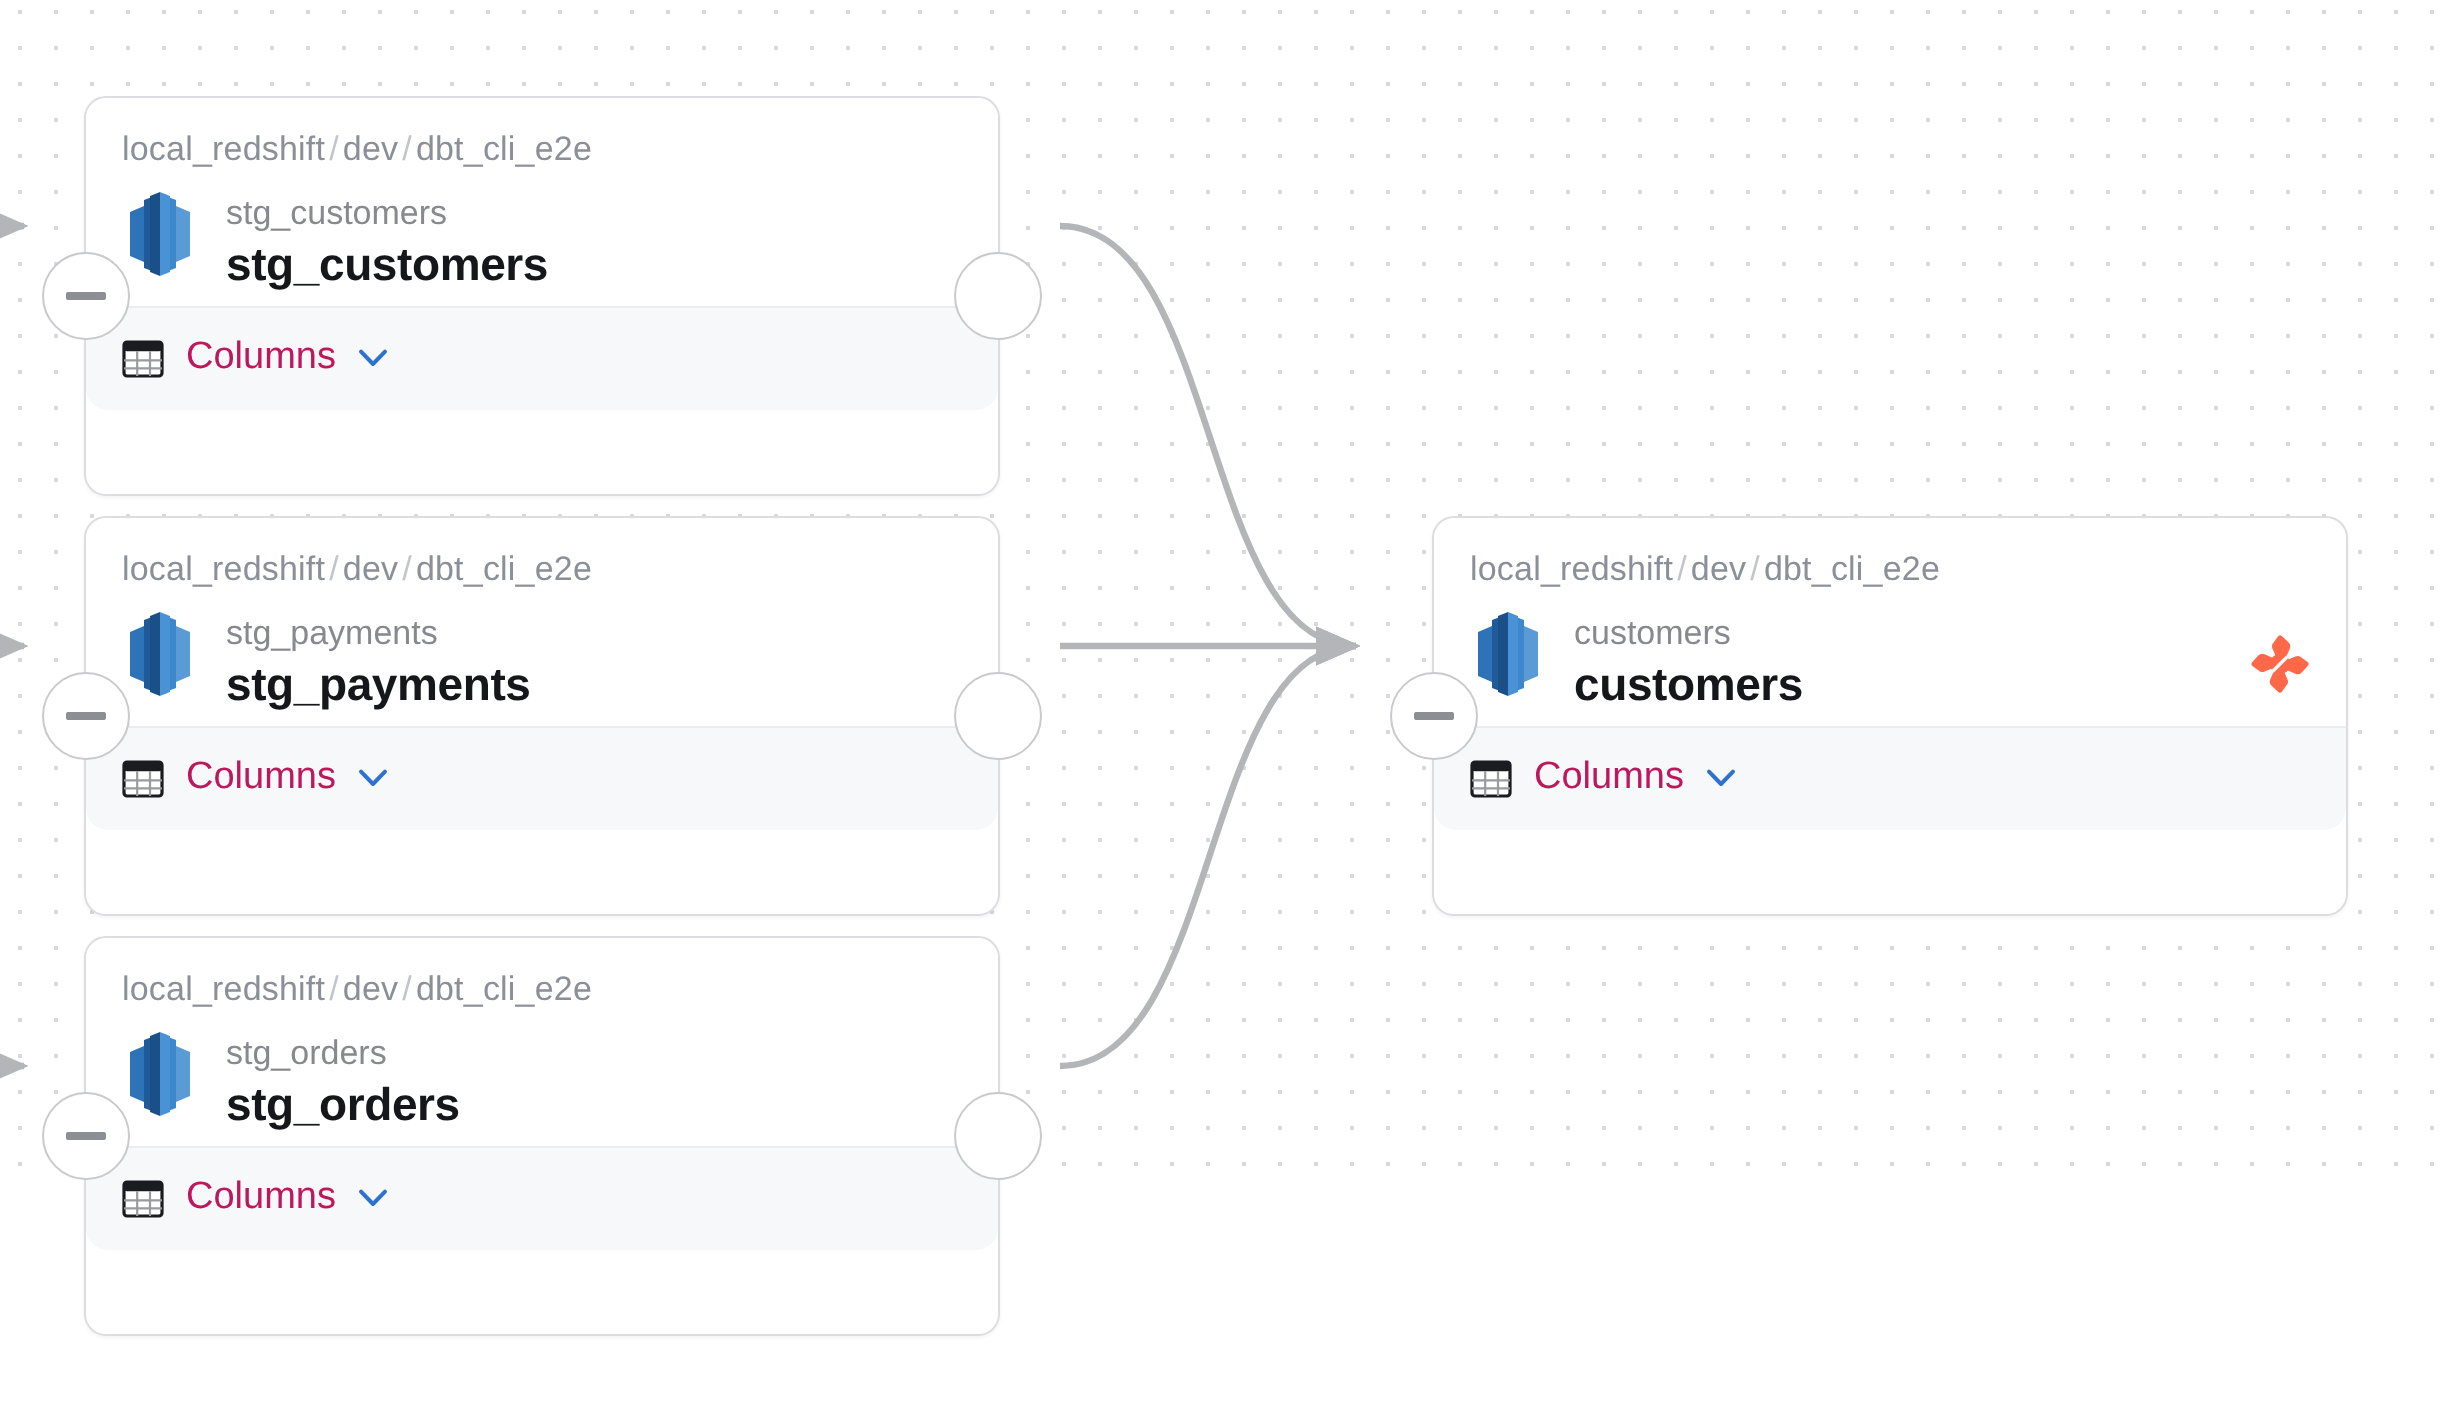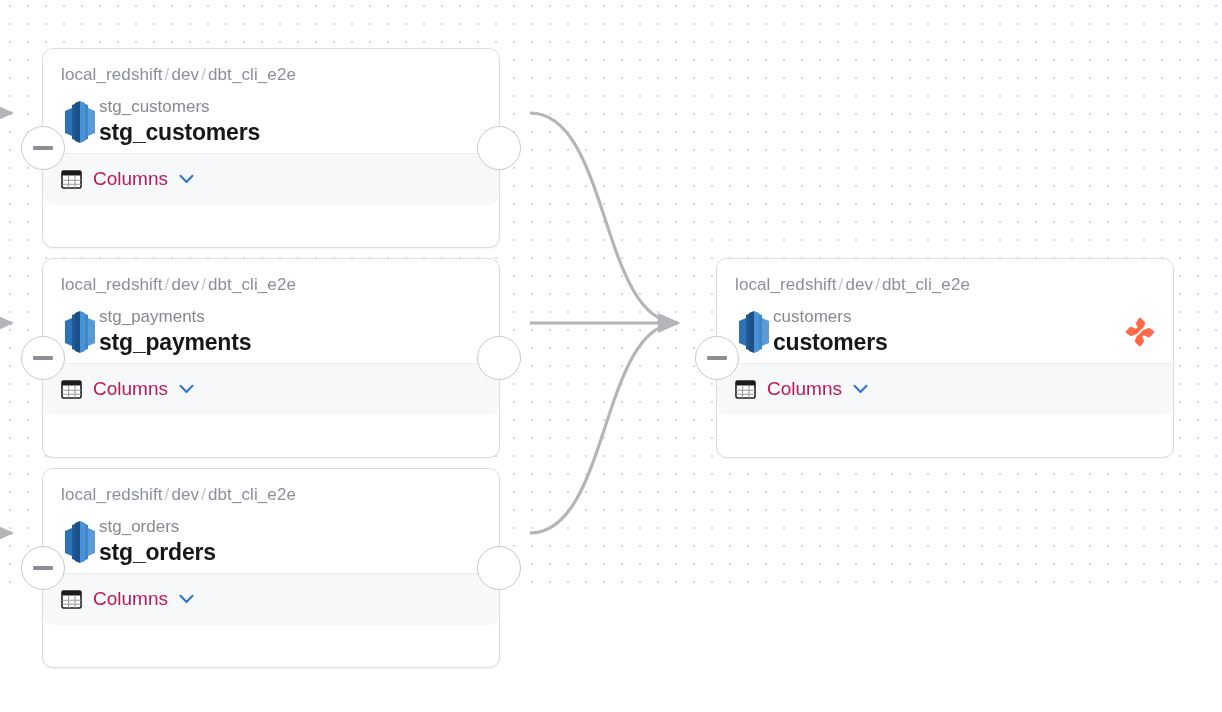"stg_customers" .node-main { align-items: center -> flex-start; gap: none -> 14px }
